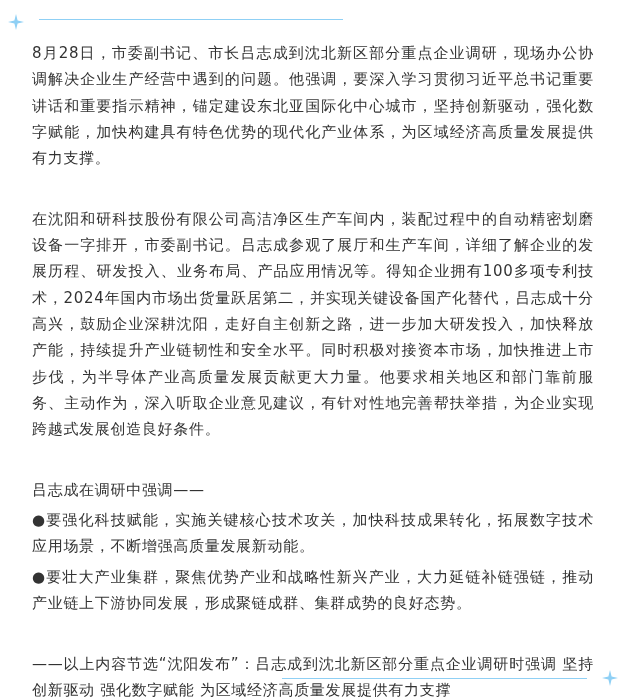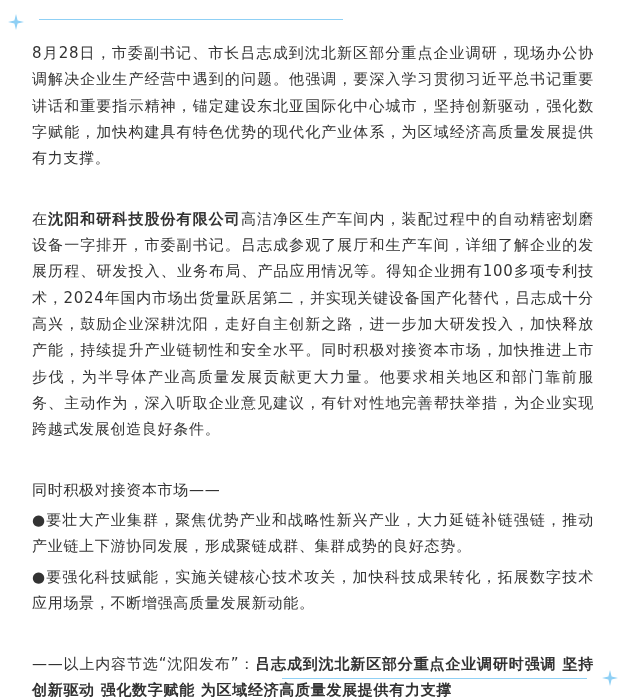"沈阳和研科技股份有限公司" .bold { font-weight: bold -> normal }
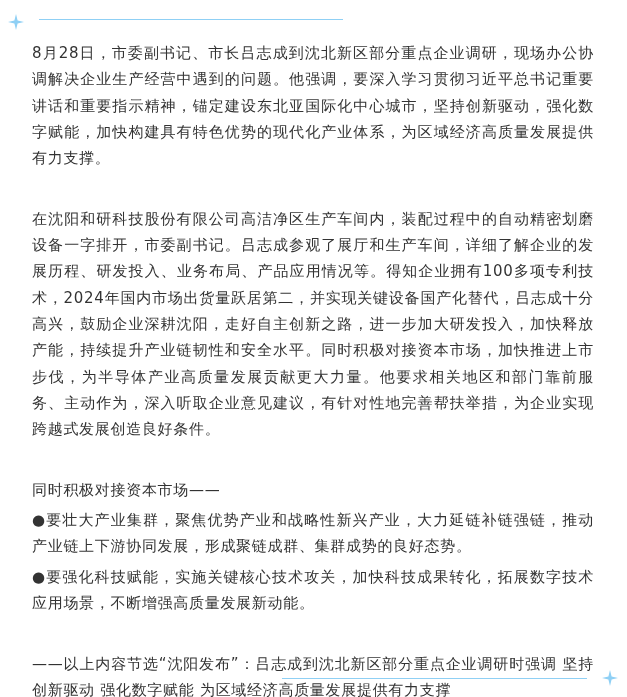"同时积极对接资本市场——" p { text: 同时积极对接资本市场 -> 吕志成在调研中强调 }
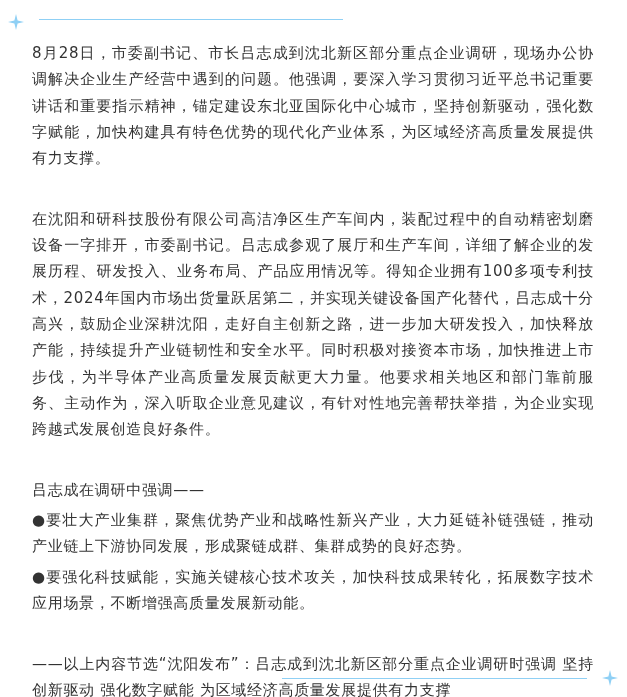"●要壮大产业集群，聚焦优势产业和战略性新兴产业，大力延链补链强链，推动产业链上下" p { order: before "●要强化科技赋能，实施关键核心技术攻关，加快科技成果转化，拓展数字技术应用场景，" -> after "●要强化科技赋能，实施关键核心技术攻关，加快科技成果转化，拓展数字技术应用场景，" }
